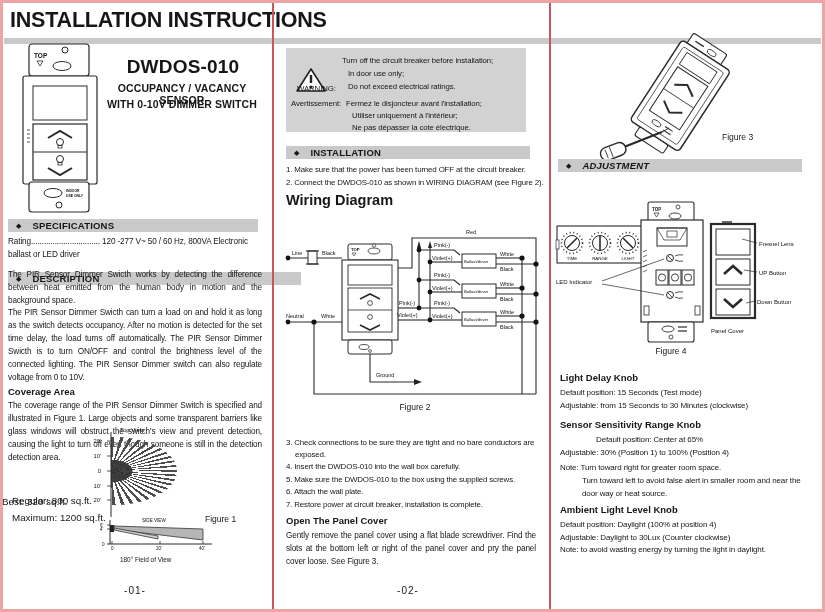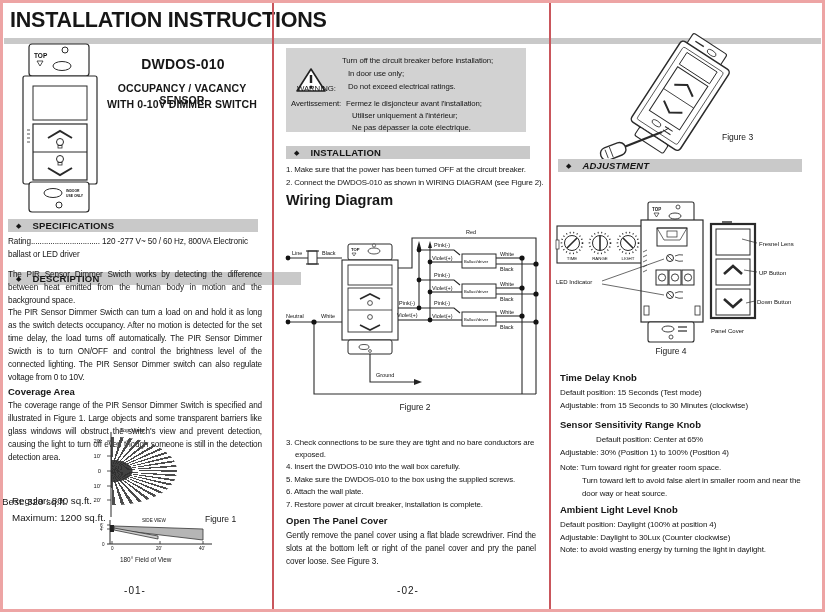"DWDOS-010" .model { font-size: 14px -> 19px }
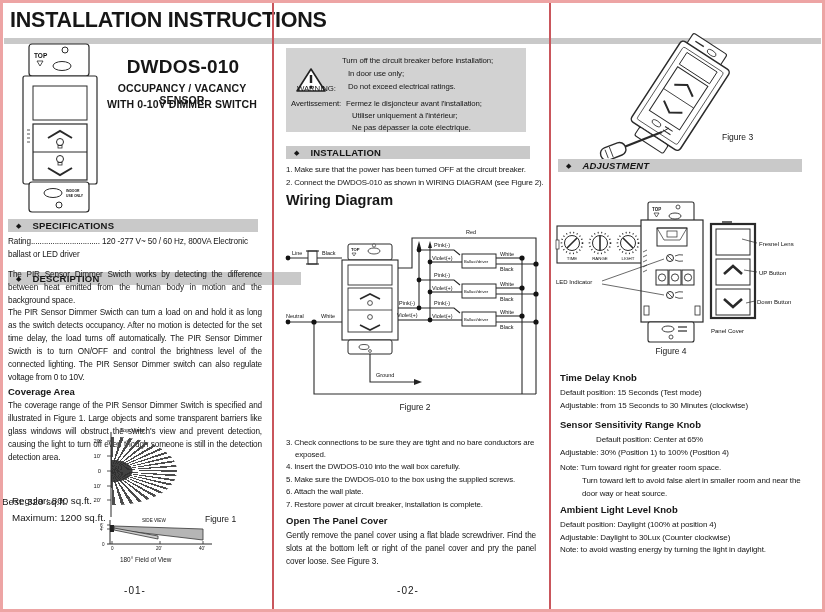"Time Delay Knob" div.abs { text: Time -> Light }
